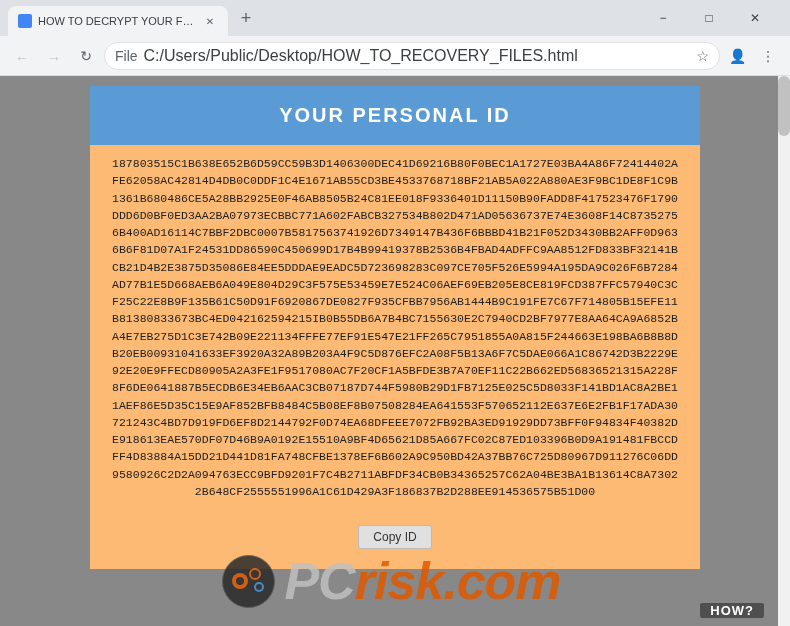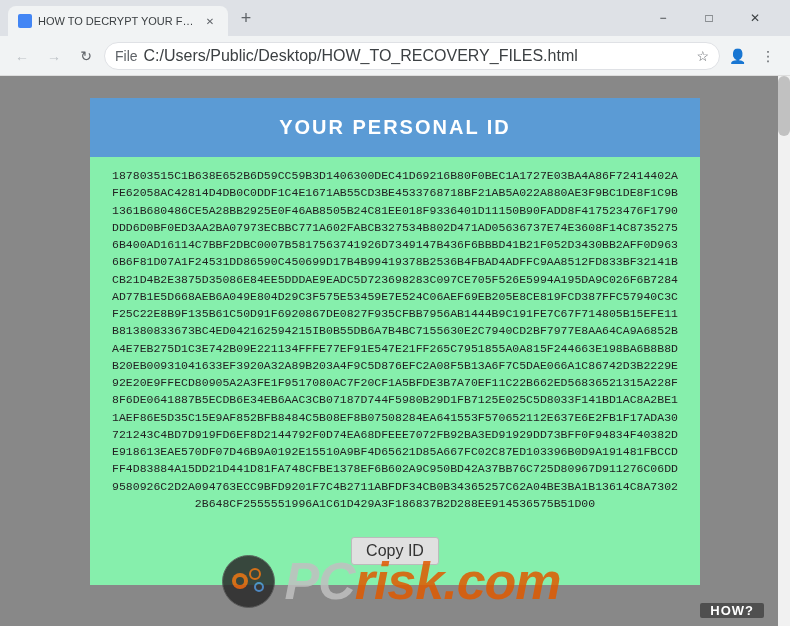"YOUR PERSONAL ID" .page-inner { padding: 22px 0 -> 10px 0 }
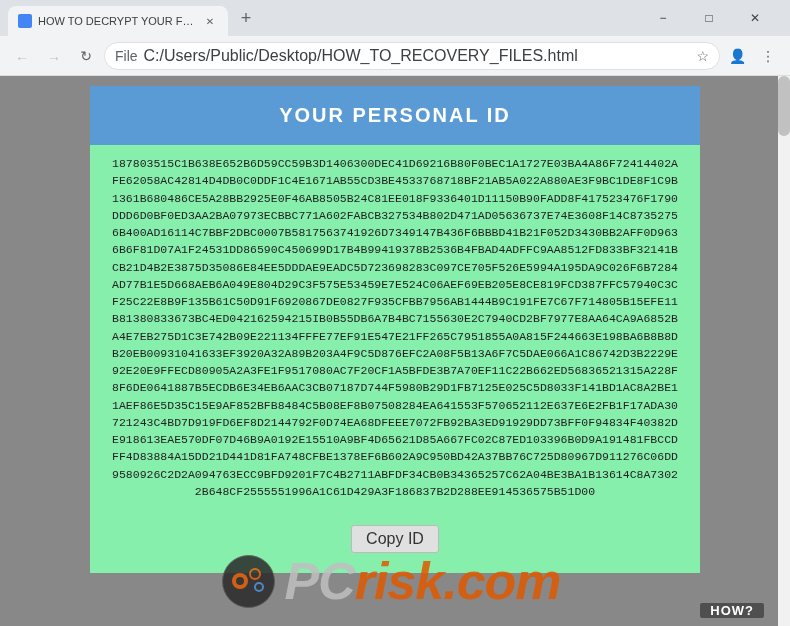"187803515C1B638E652B6D59CC59B3D1406300DE" .ransom-body { background: #86efac -> #fdba74 }
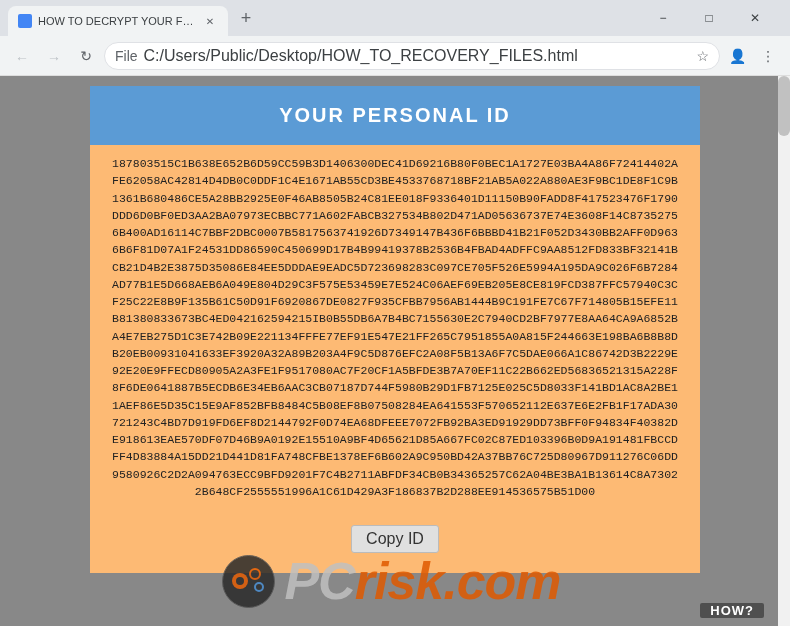"Copy ID" .copy-id-btn { font-size: 16px -> 12px }
